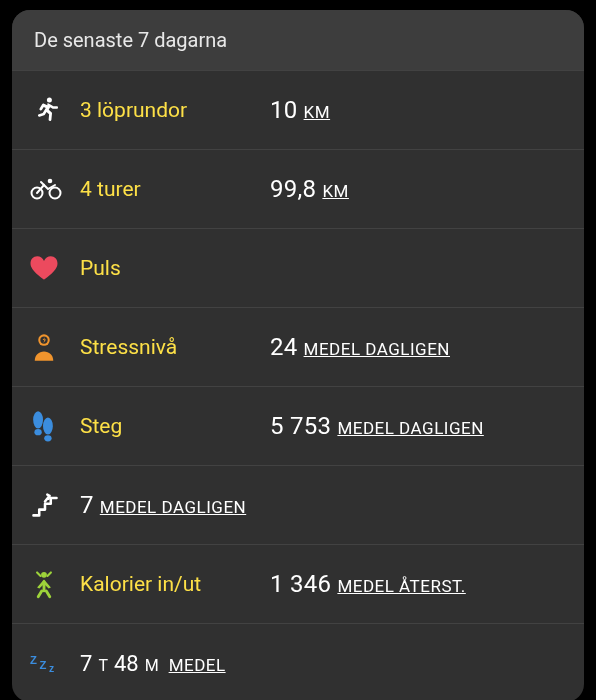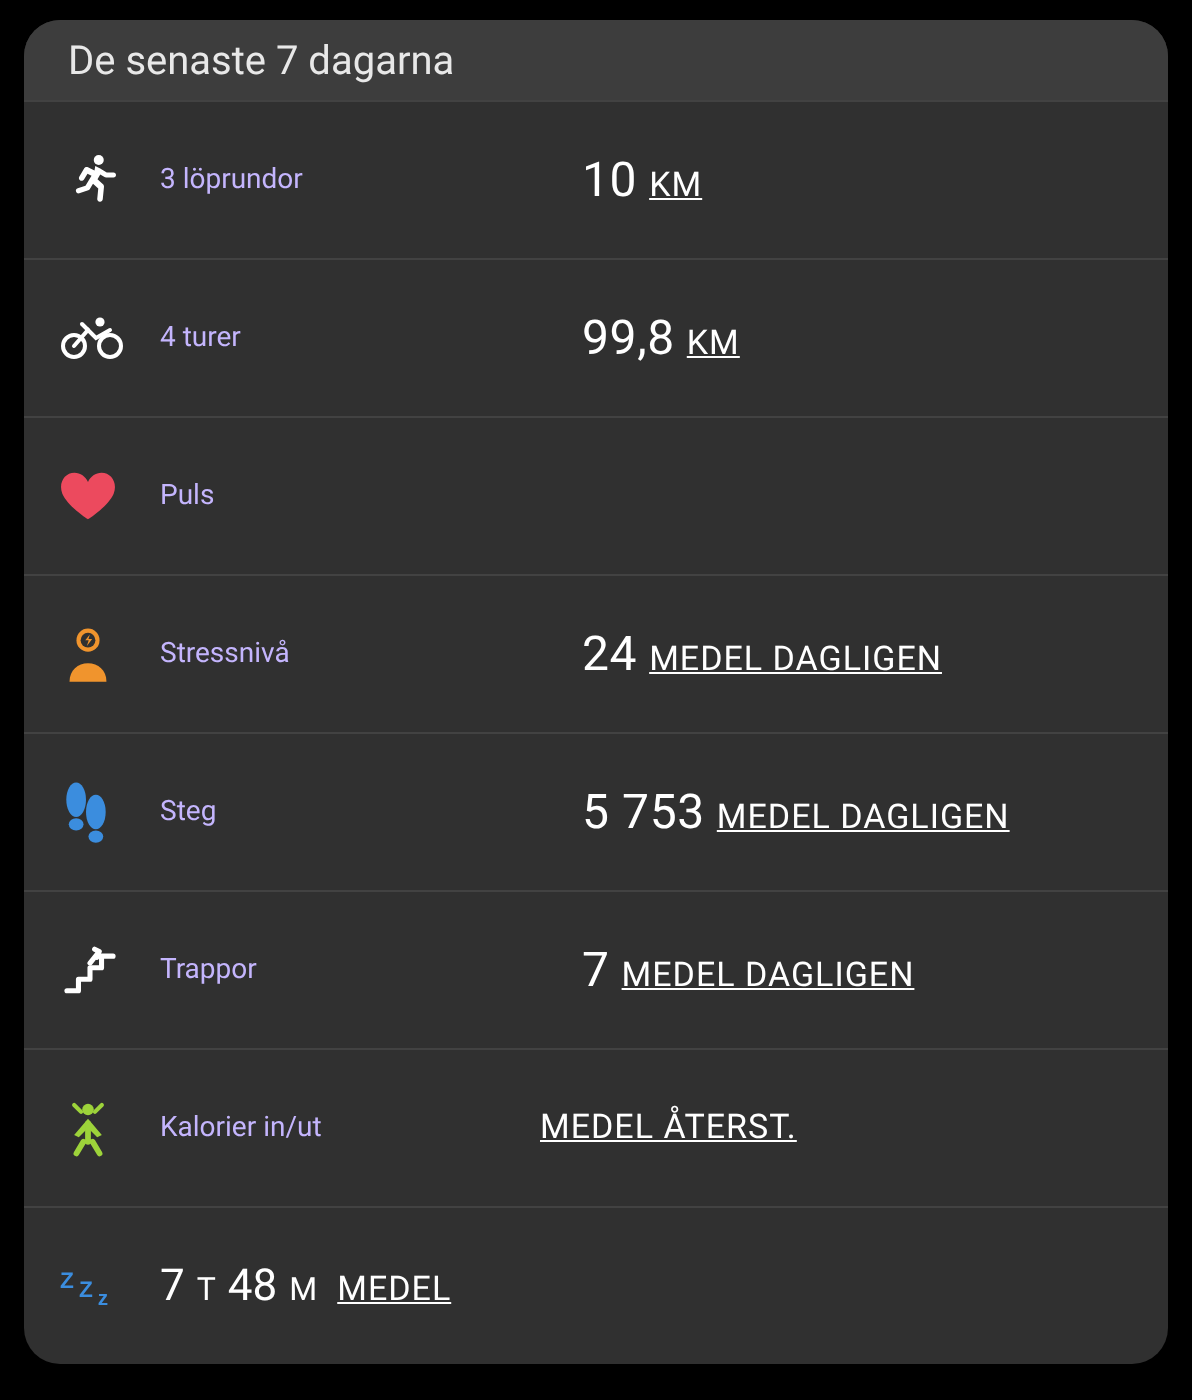"De senaste 7 dagarna" .card-header { padding: 8px 22px -> 18px 22px }
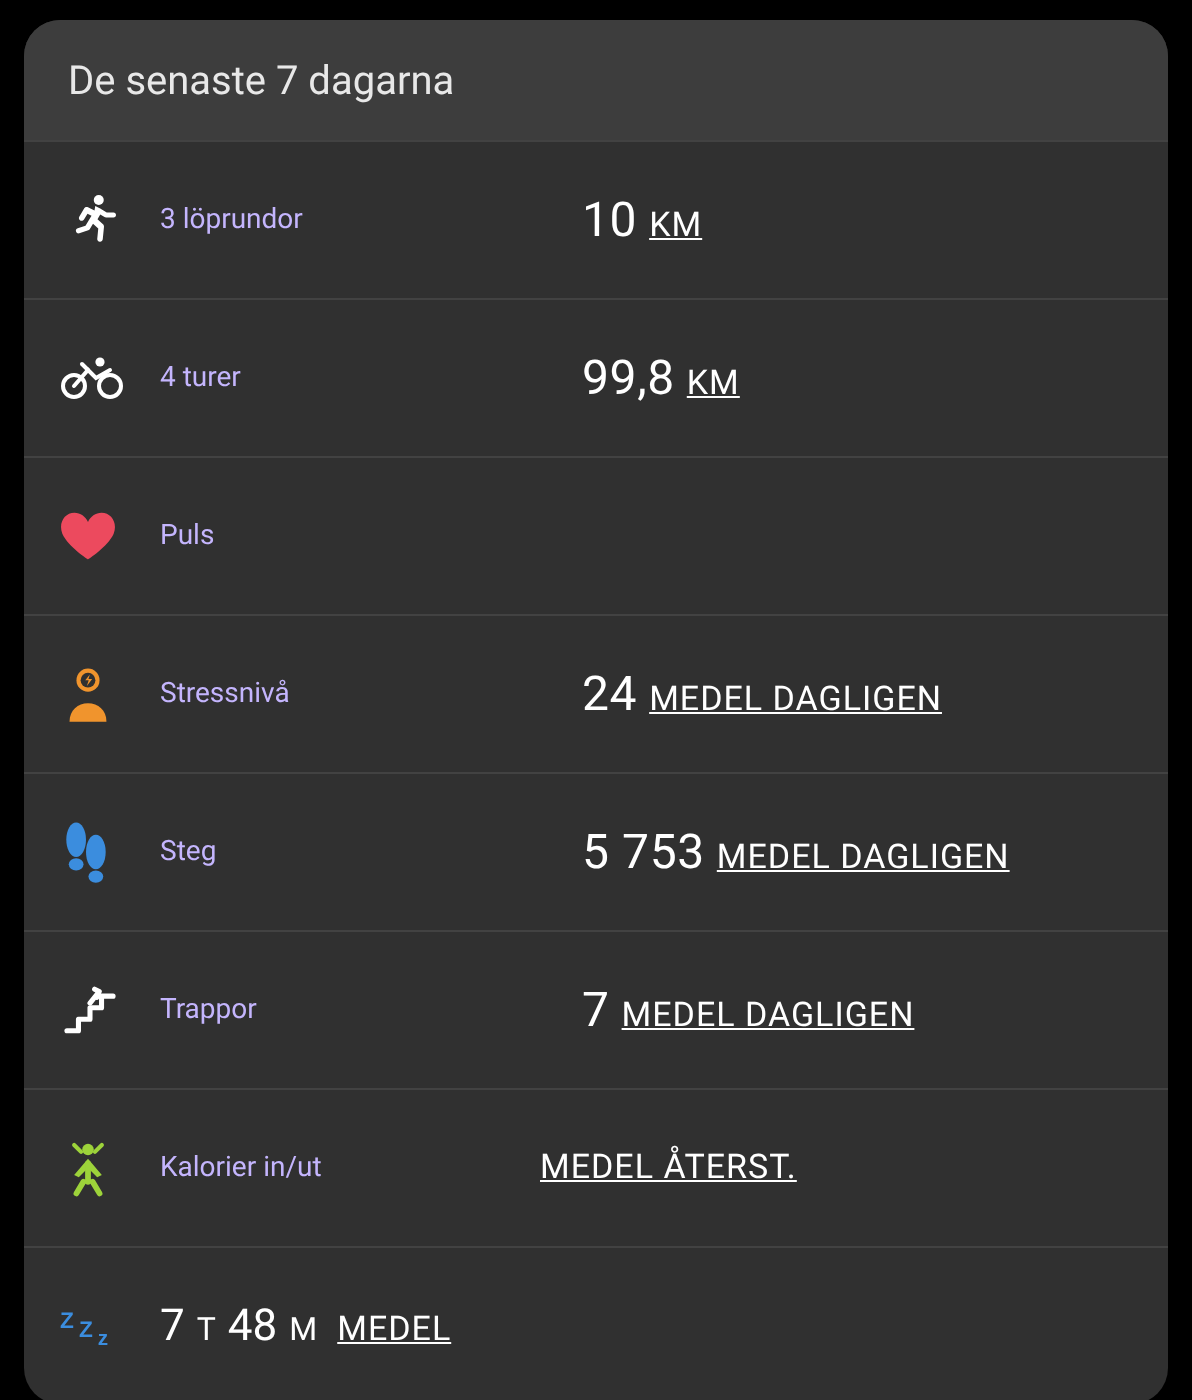"3 löprundor" .label-cell { color: #c4b5fd -> #fde047; font-size: 14px -> 21px }
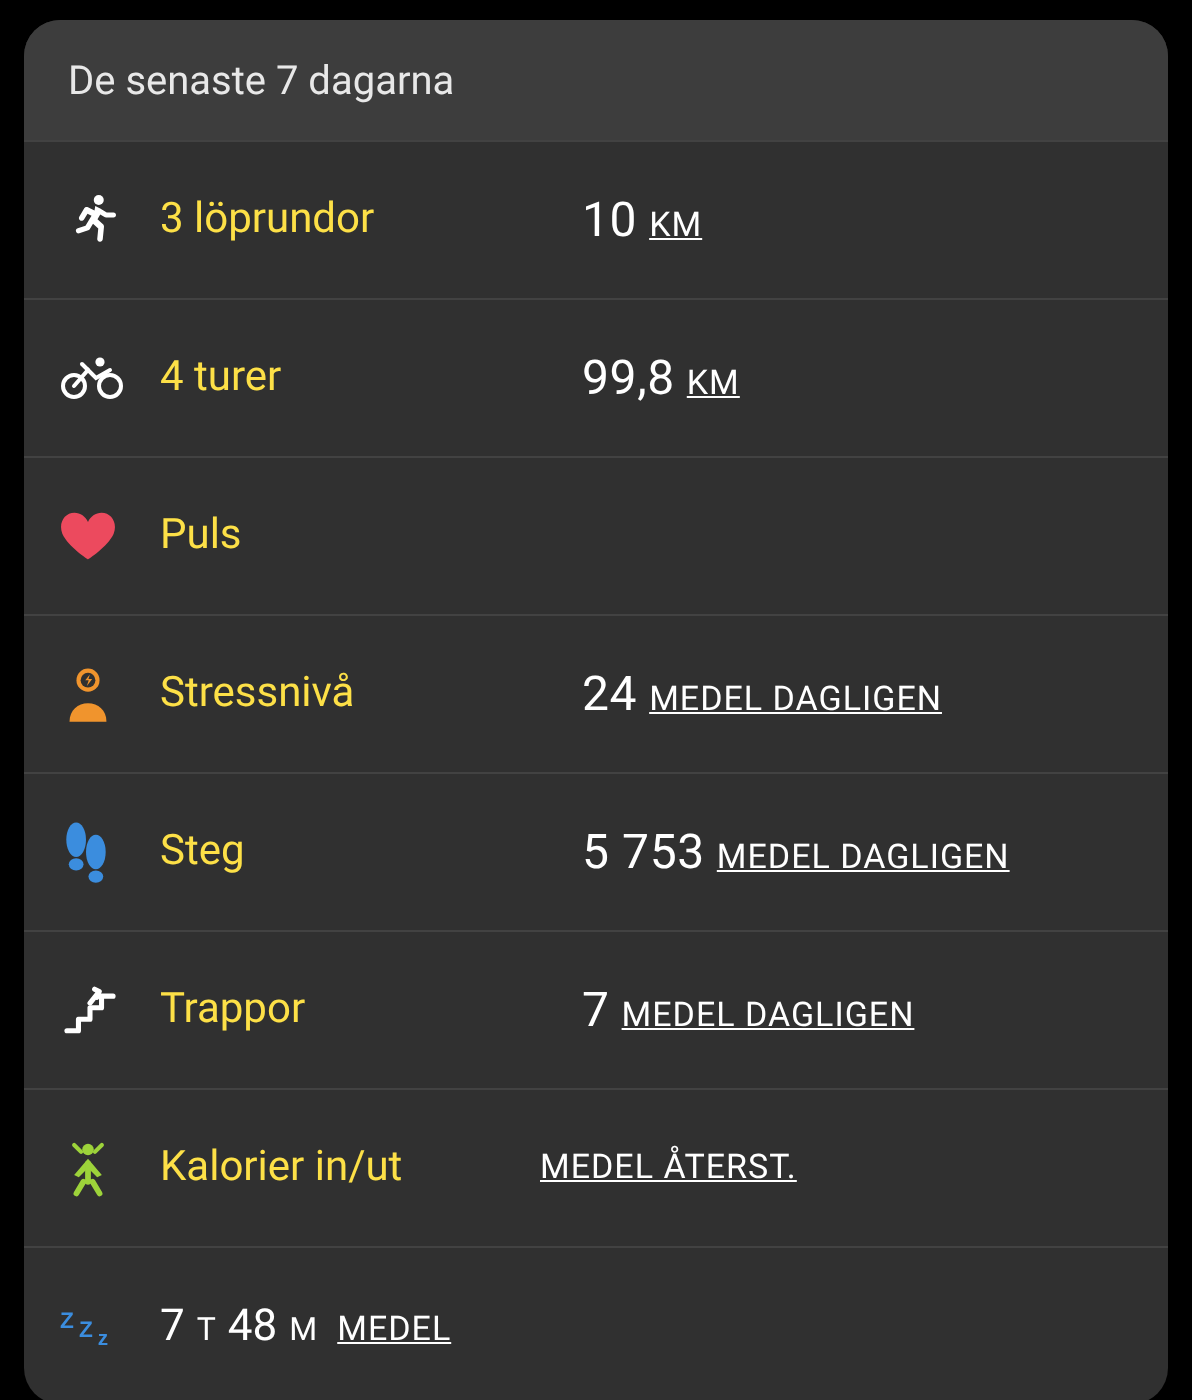"10" .value-num { margin-left: 21px -> none }
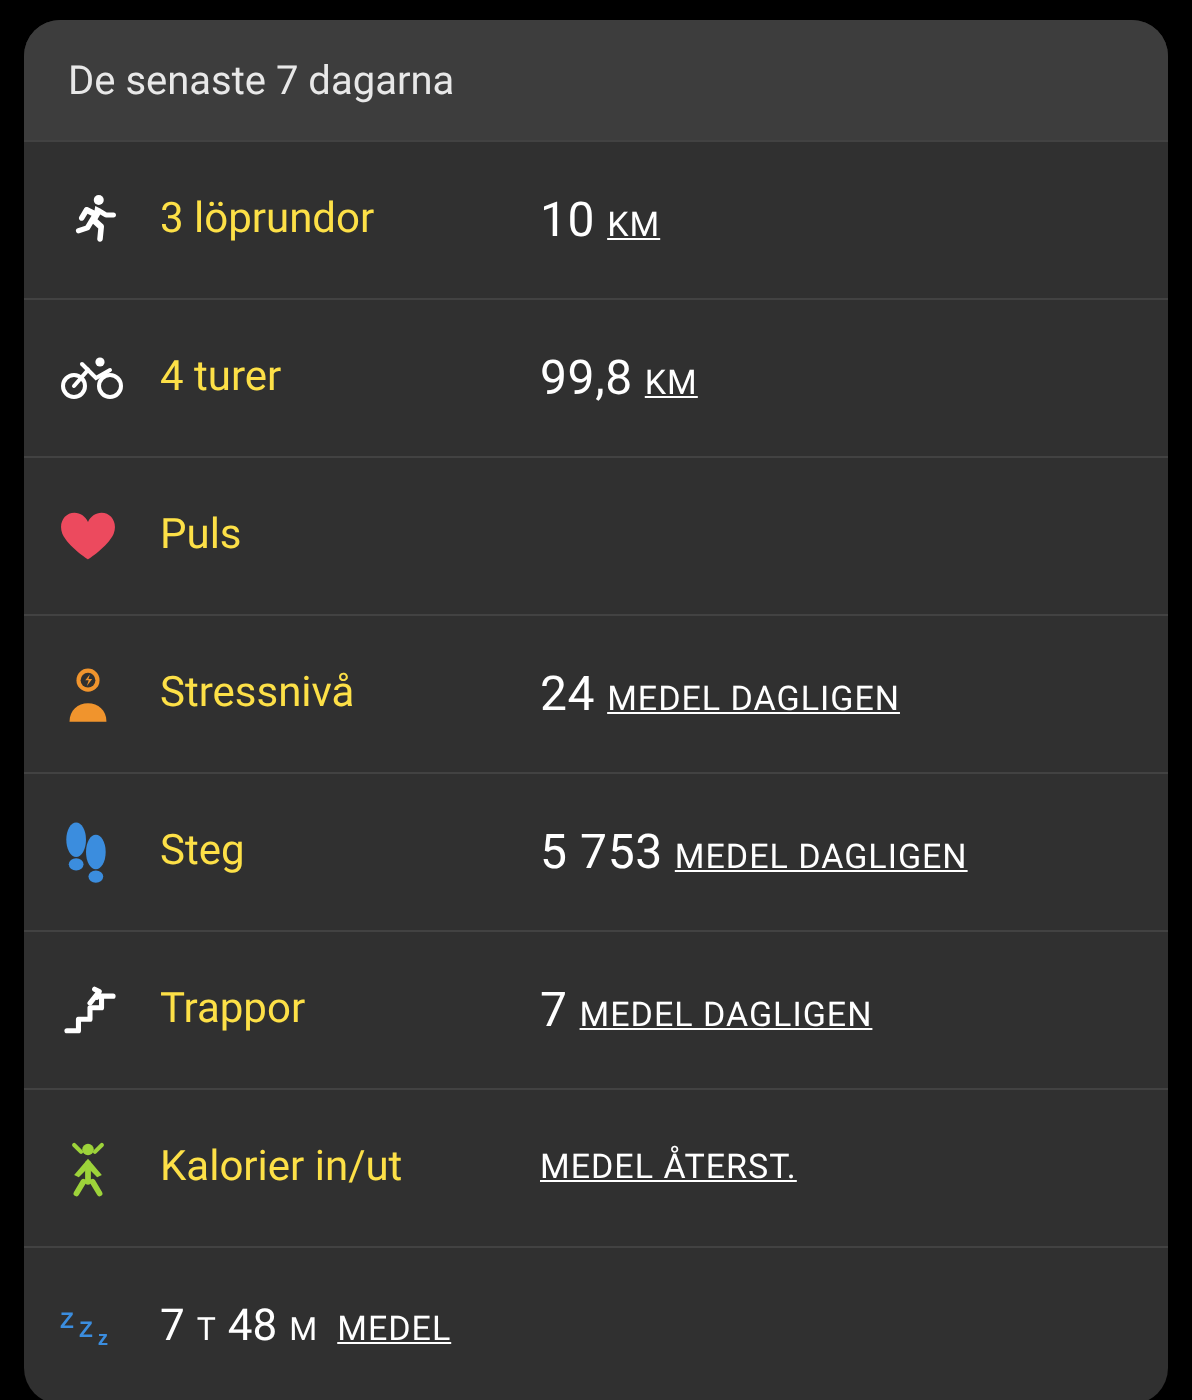"Trappor" div.label-cell { html: <div>Trappor</div> -> none }
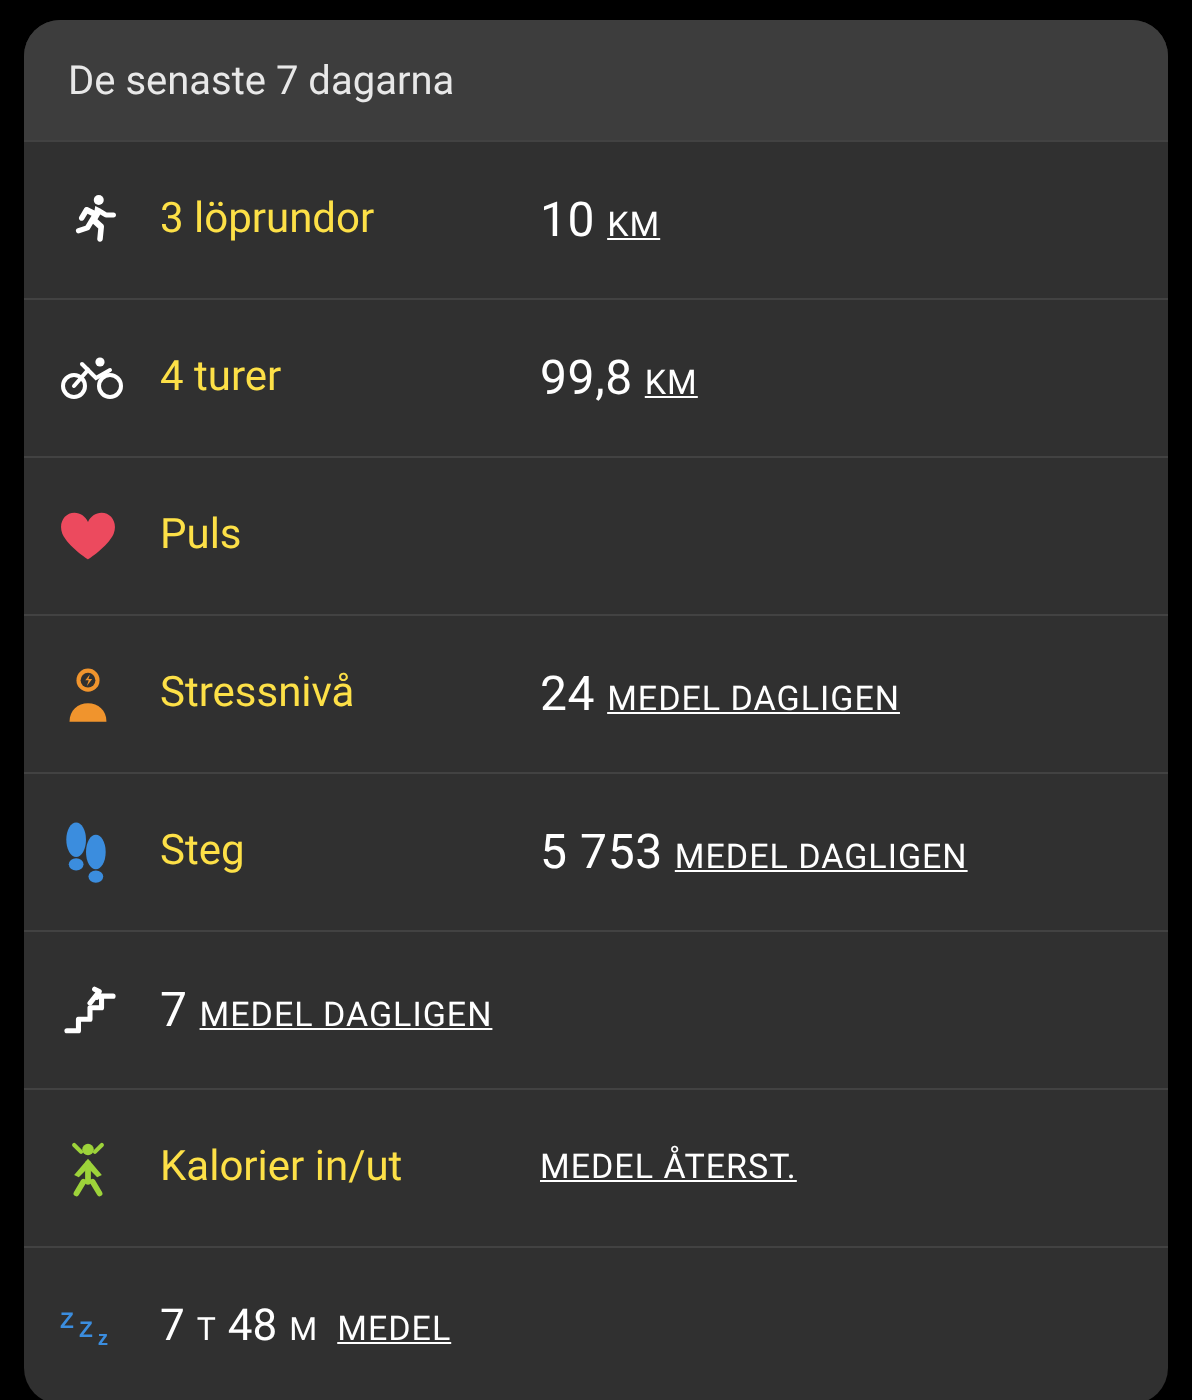"1 346" span.value-num { html: none -> <span>1 346</span> }
